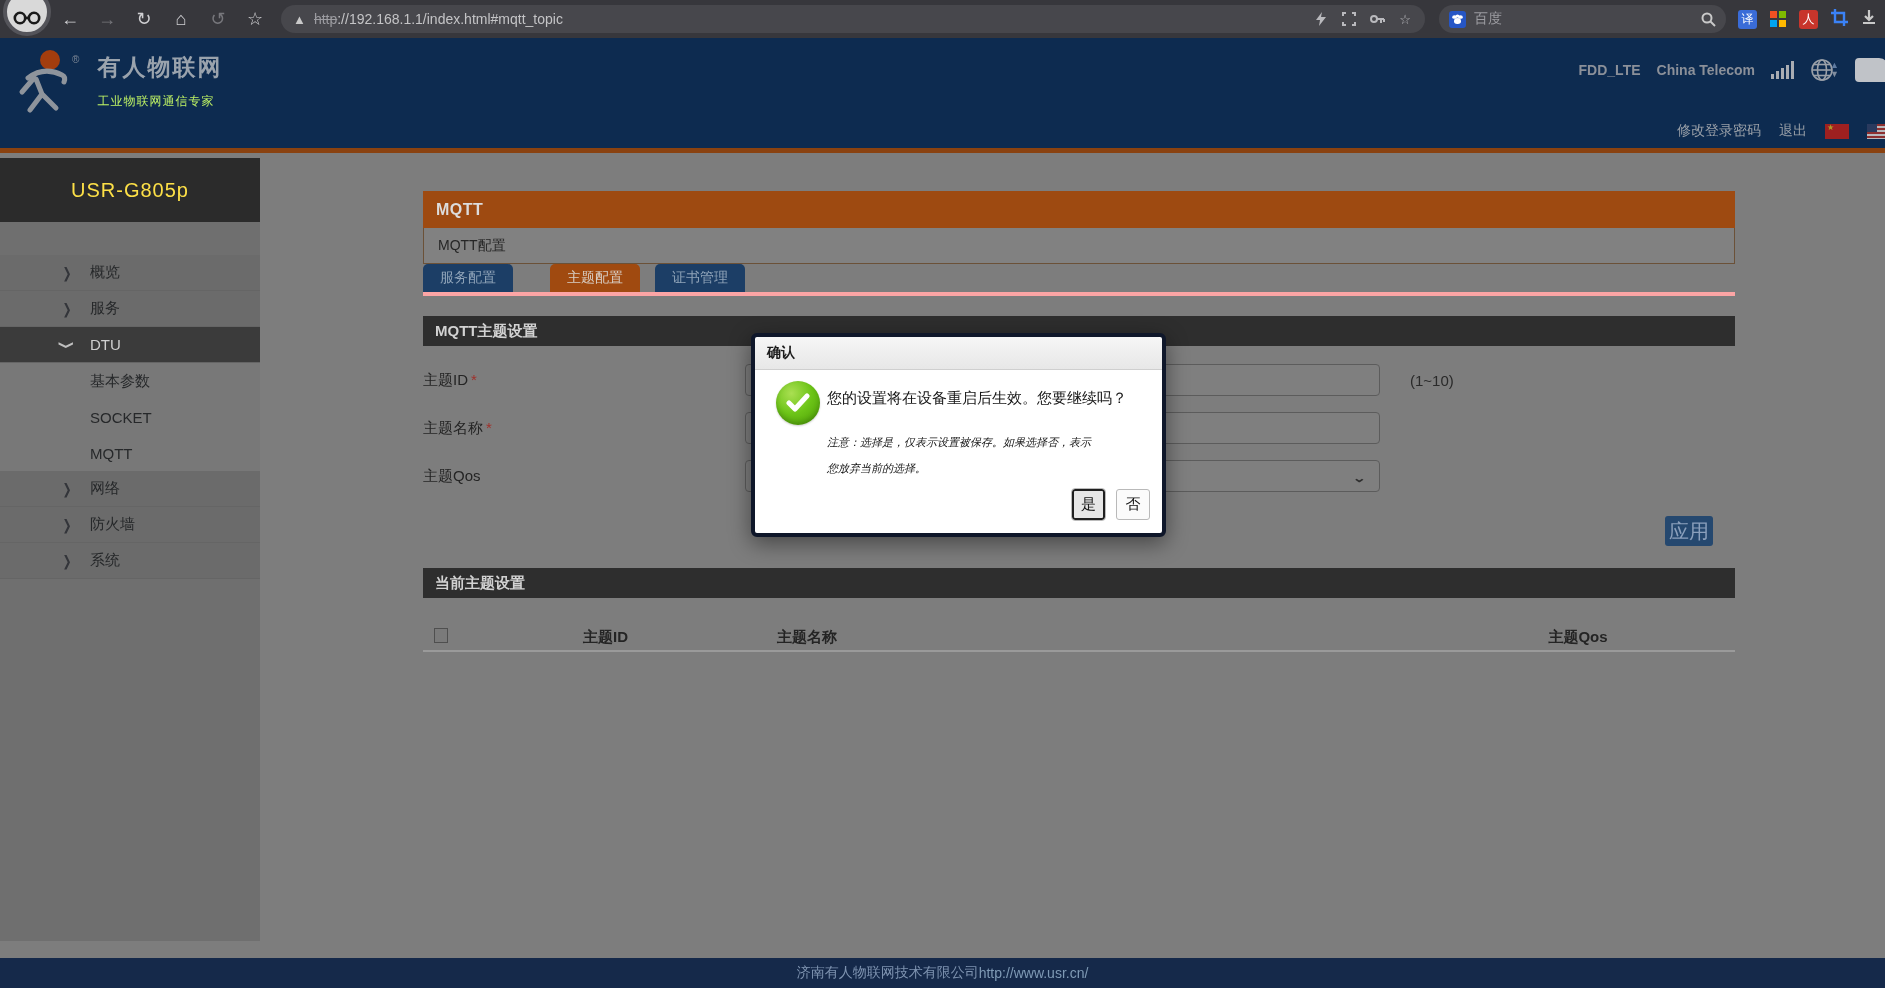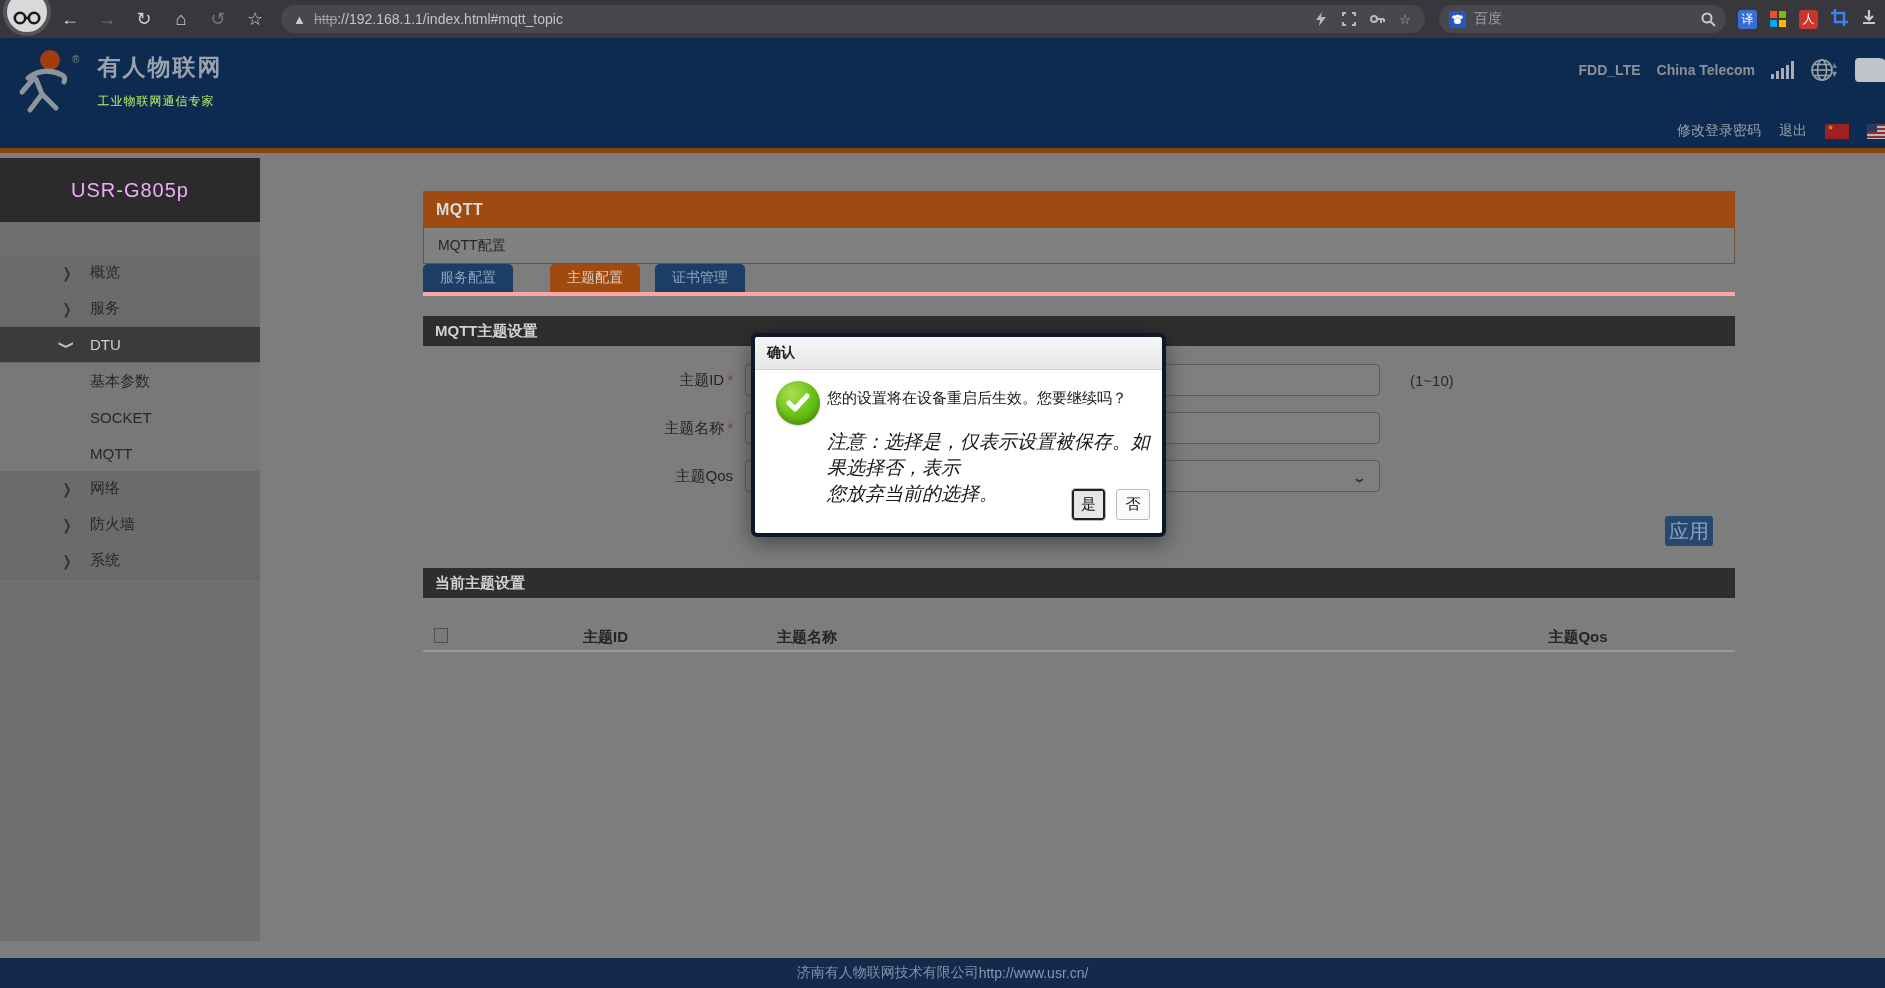"USR-G805p" .devname { color: #f0abfc -> #fde047 }
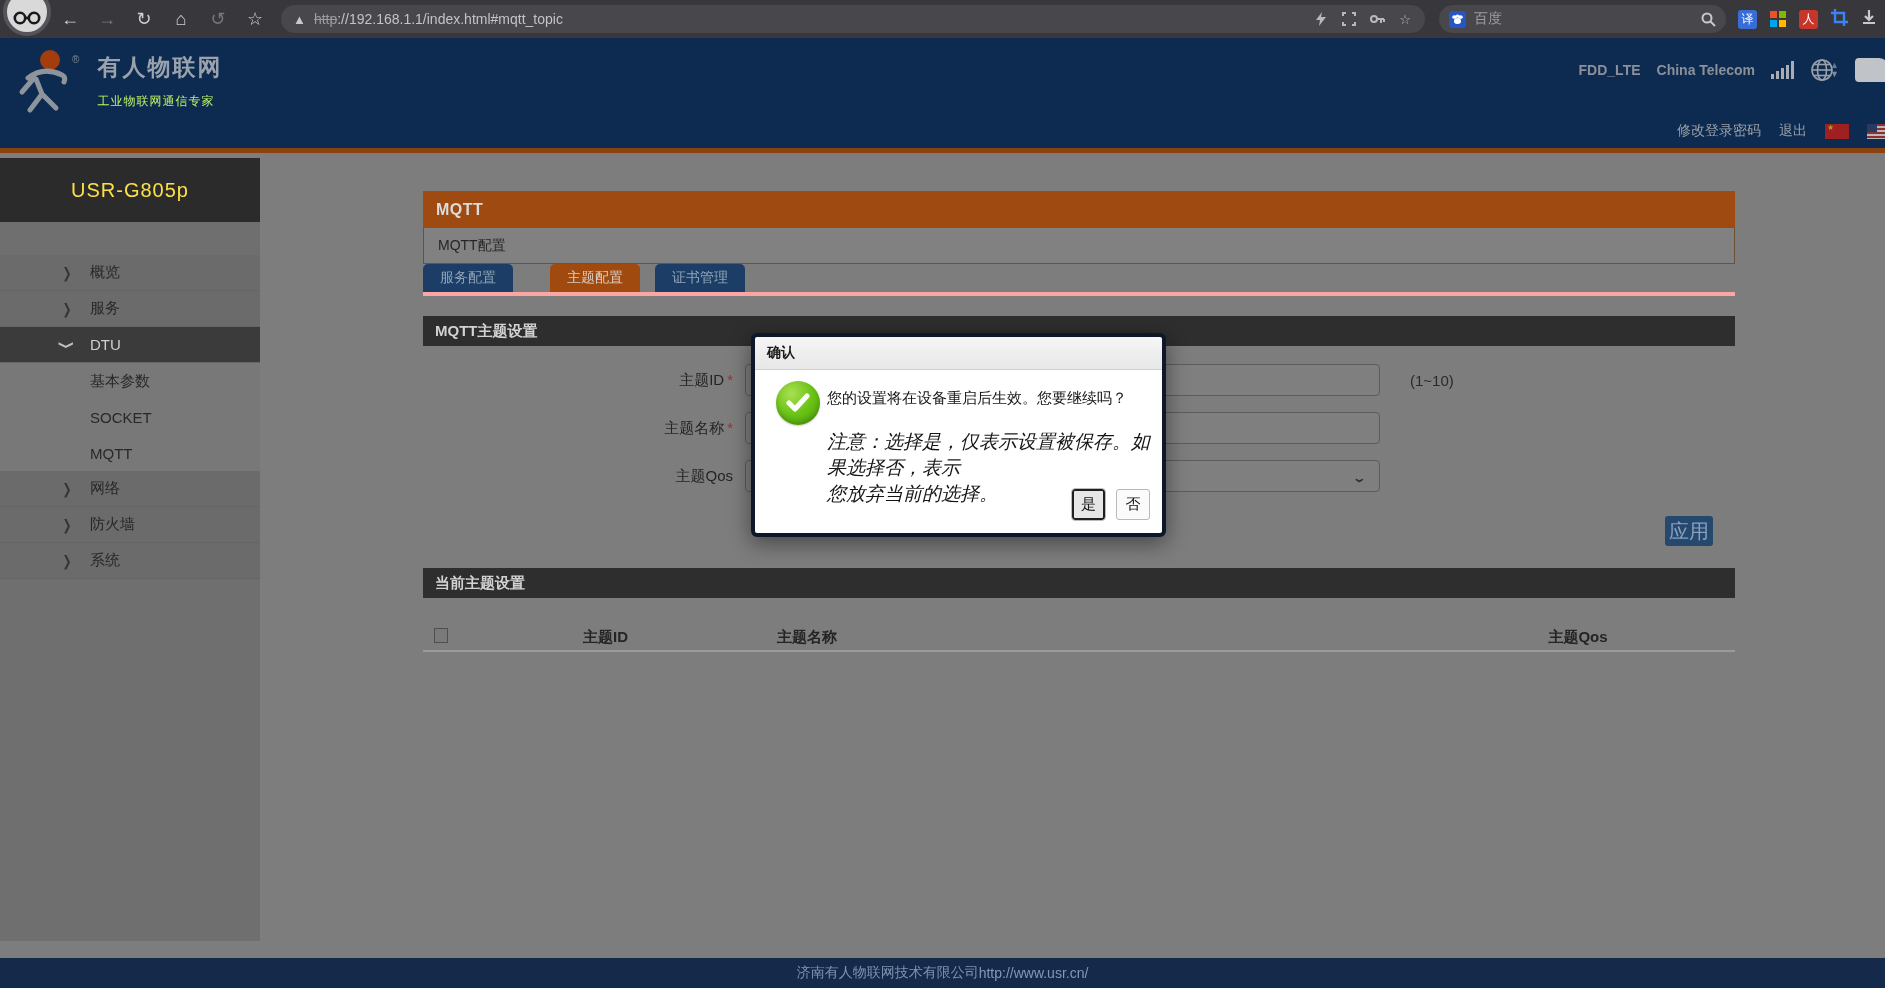"主题ID *" .flabel { text-align: right -> none }
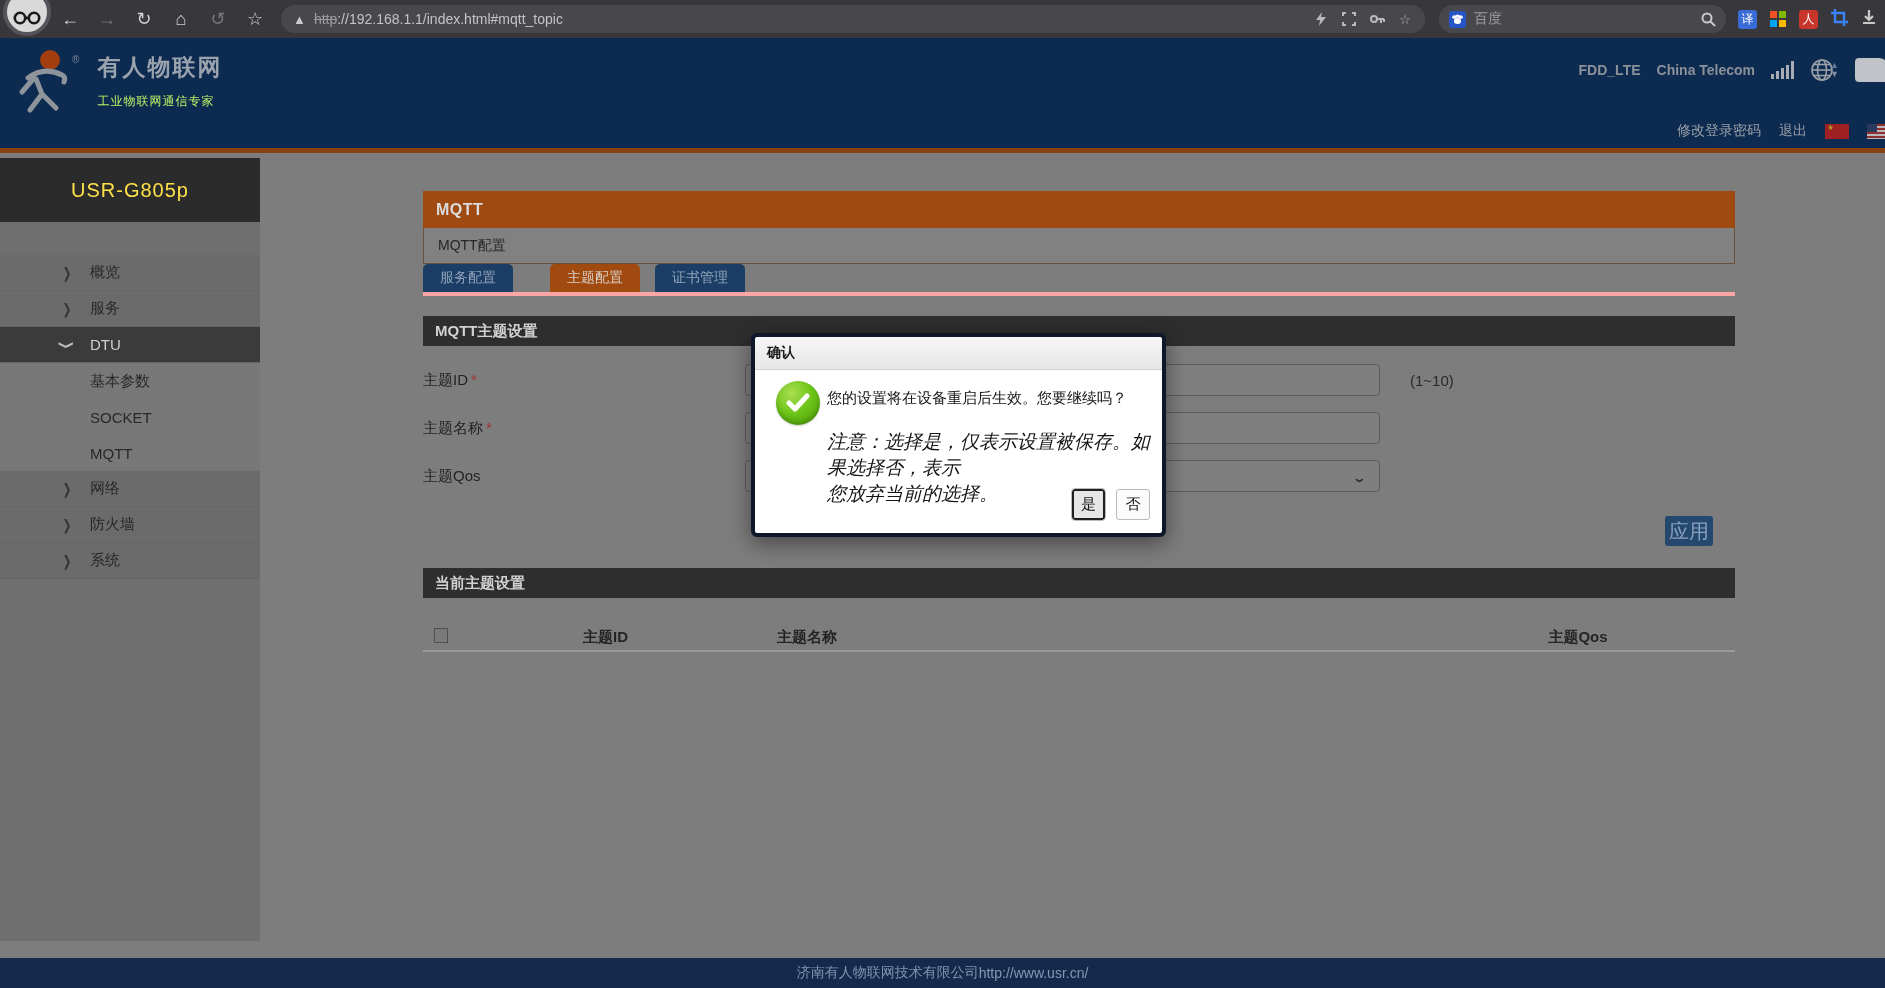"注意：选择是，仅表示设置被保存。如果选择否，表示" .dlg-note { font-size: 19px -> 11px }
